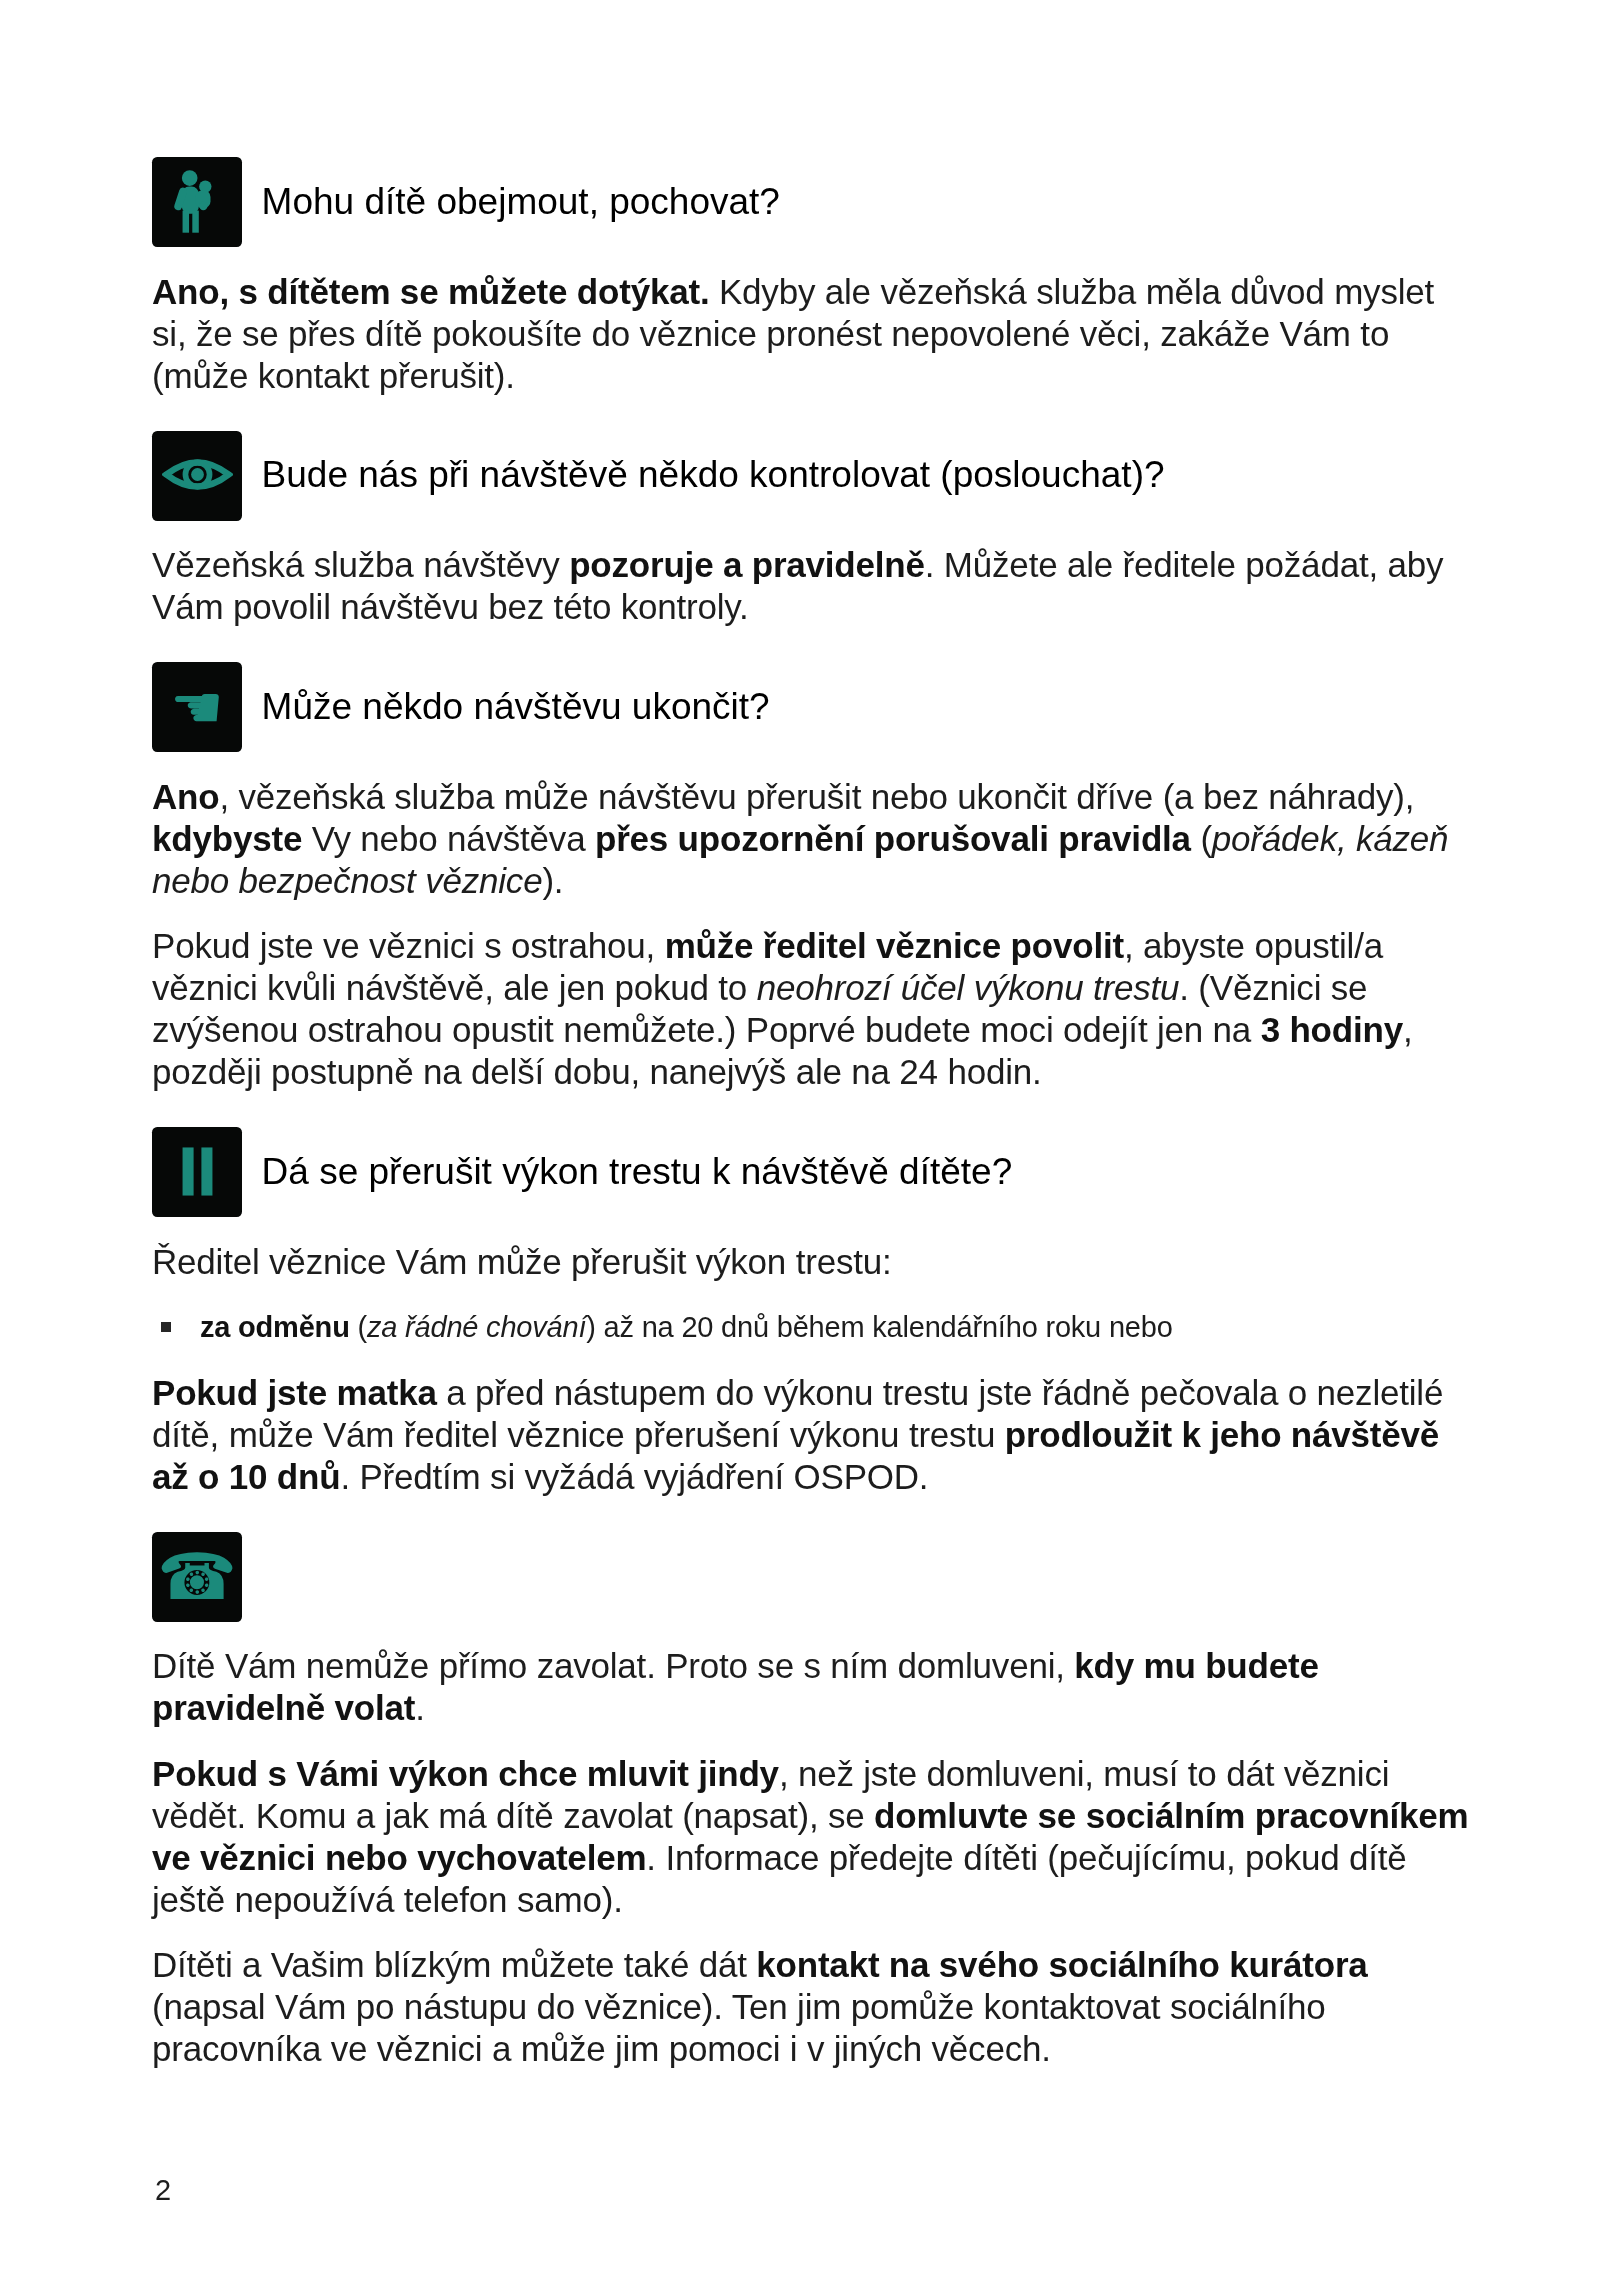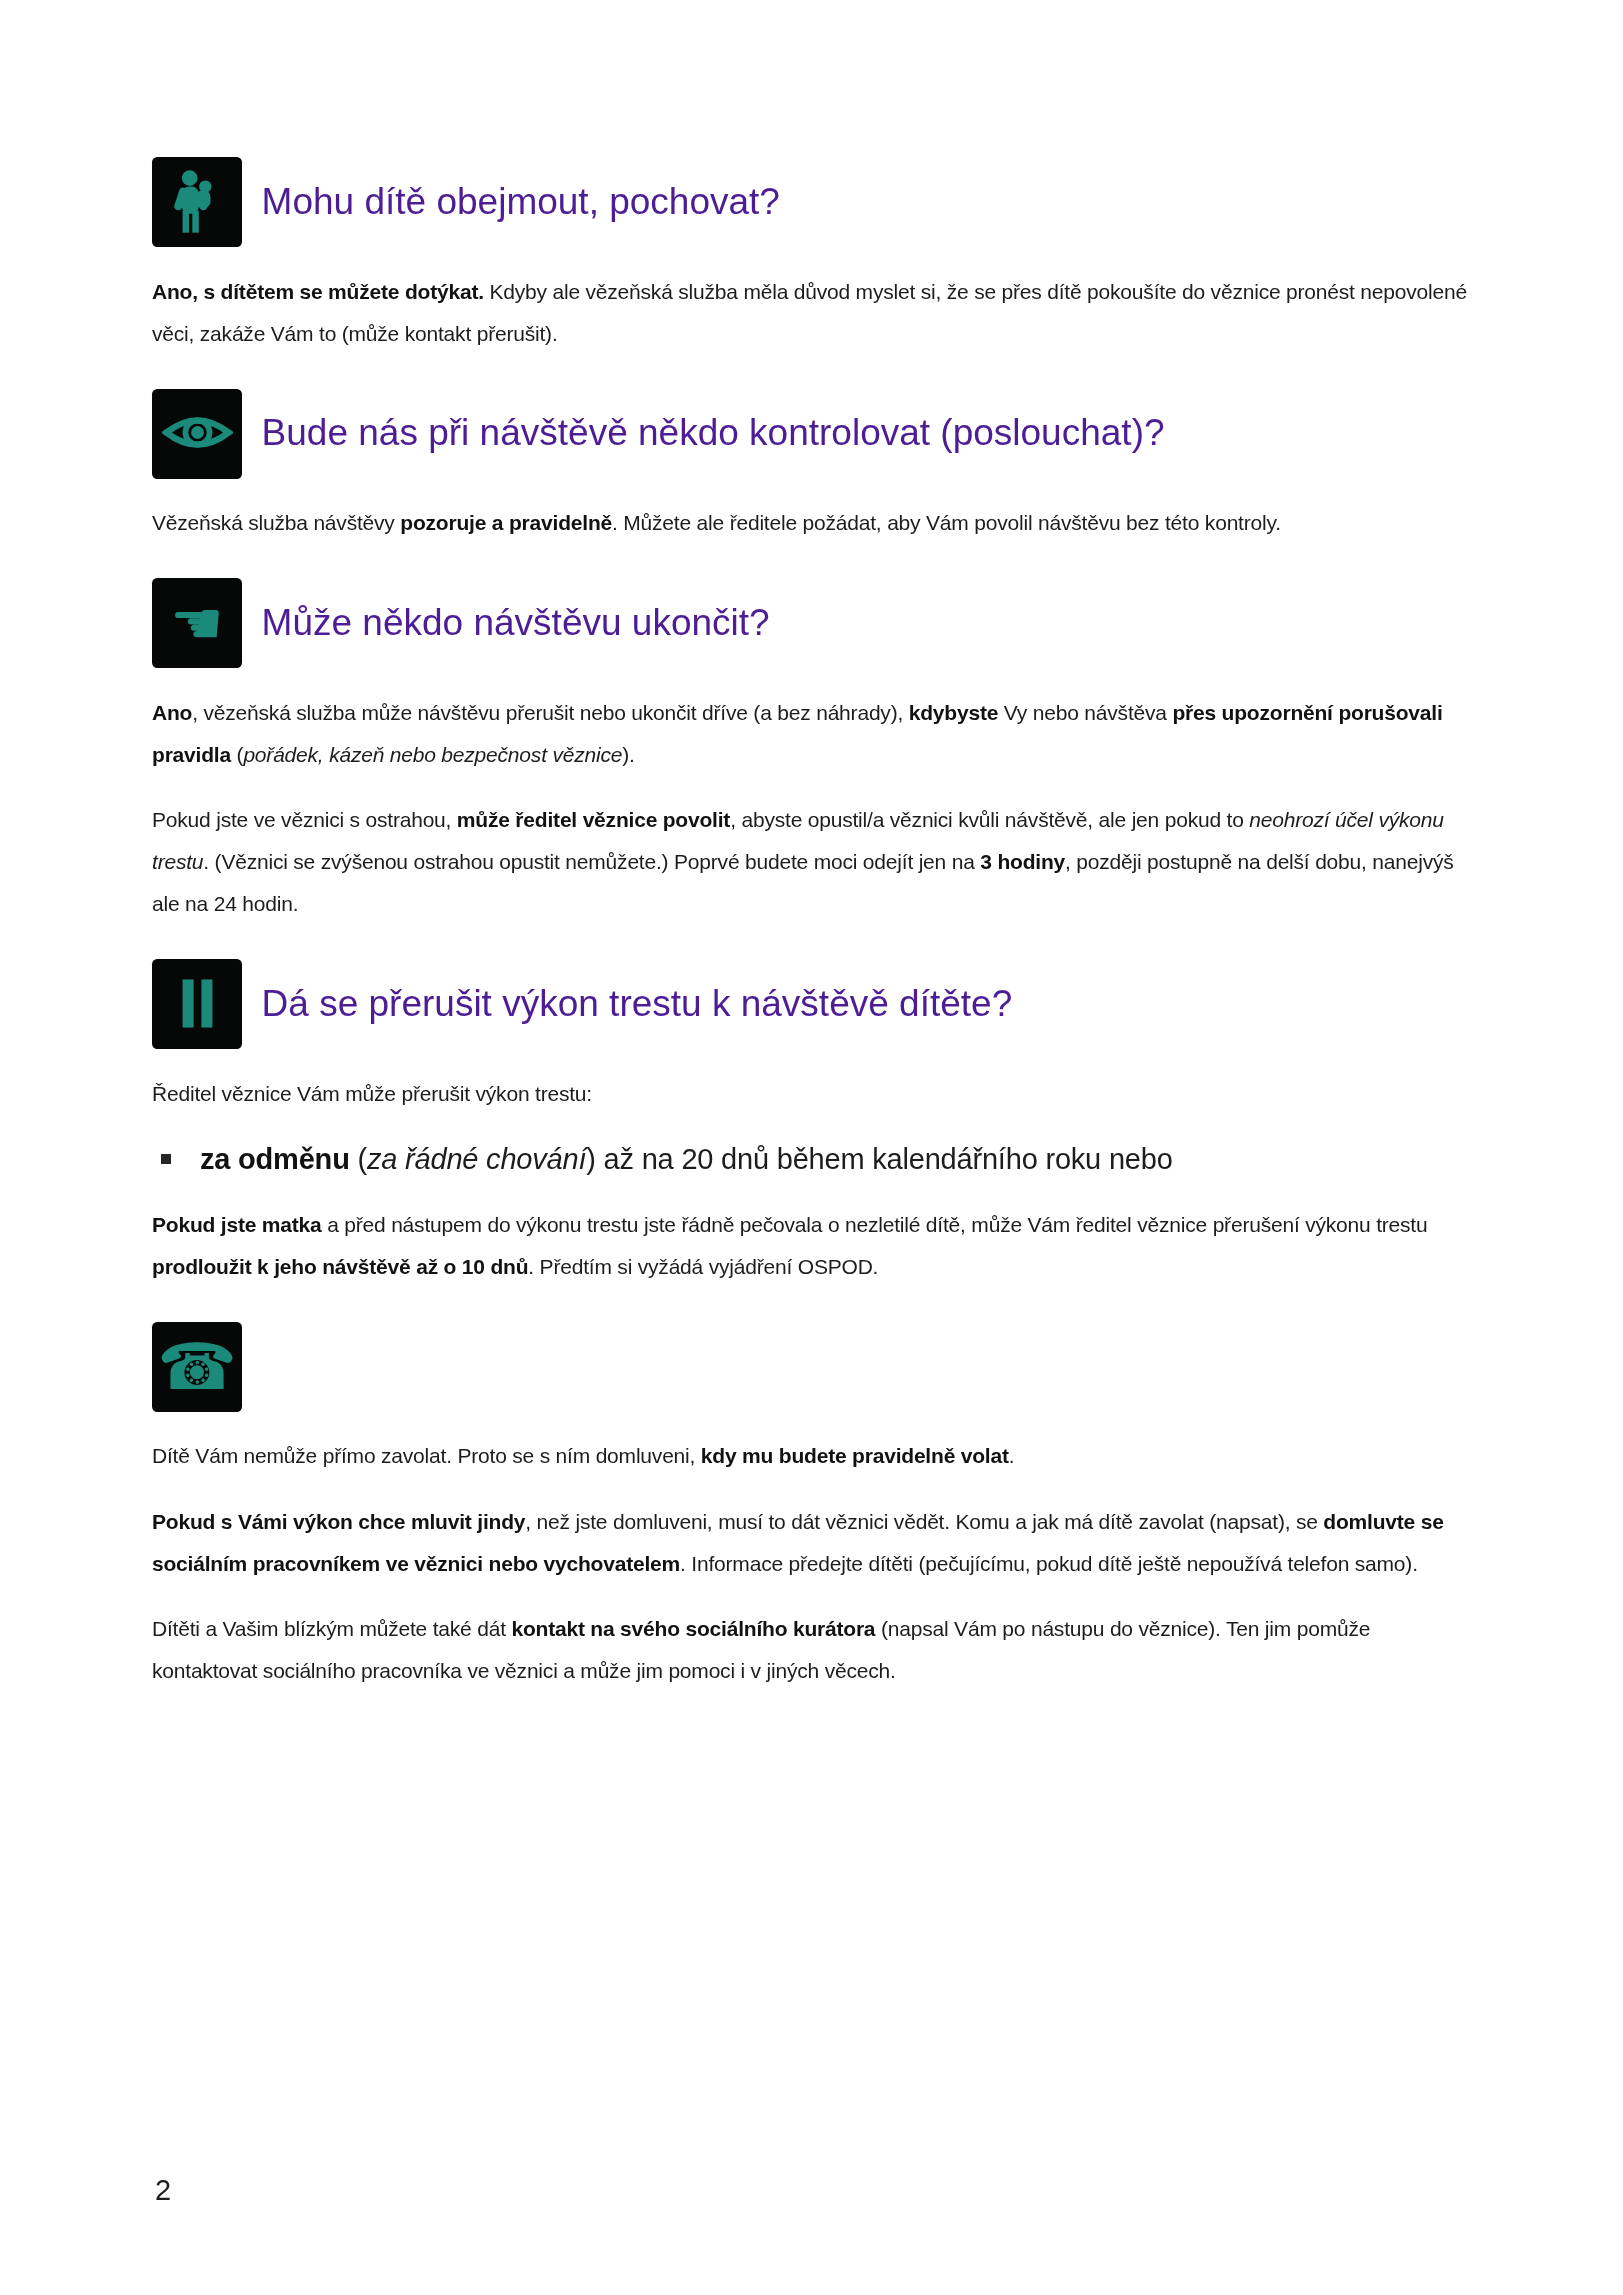"Mohu dítě obejmout, pochovat?" .heading { color: #4c1d95 -> #000000 }
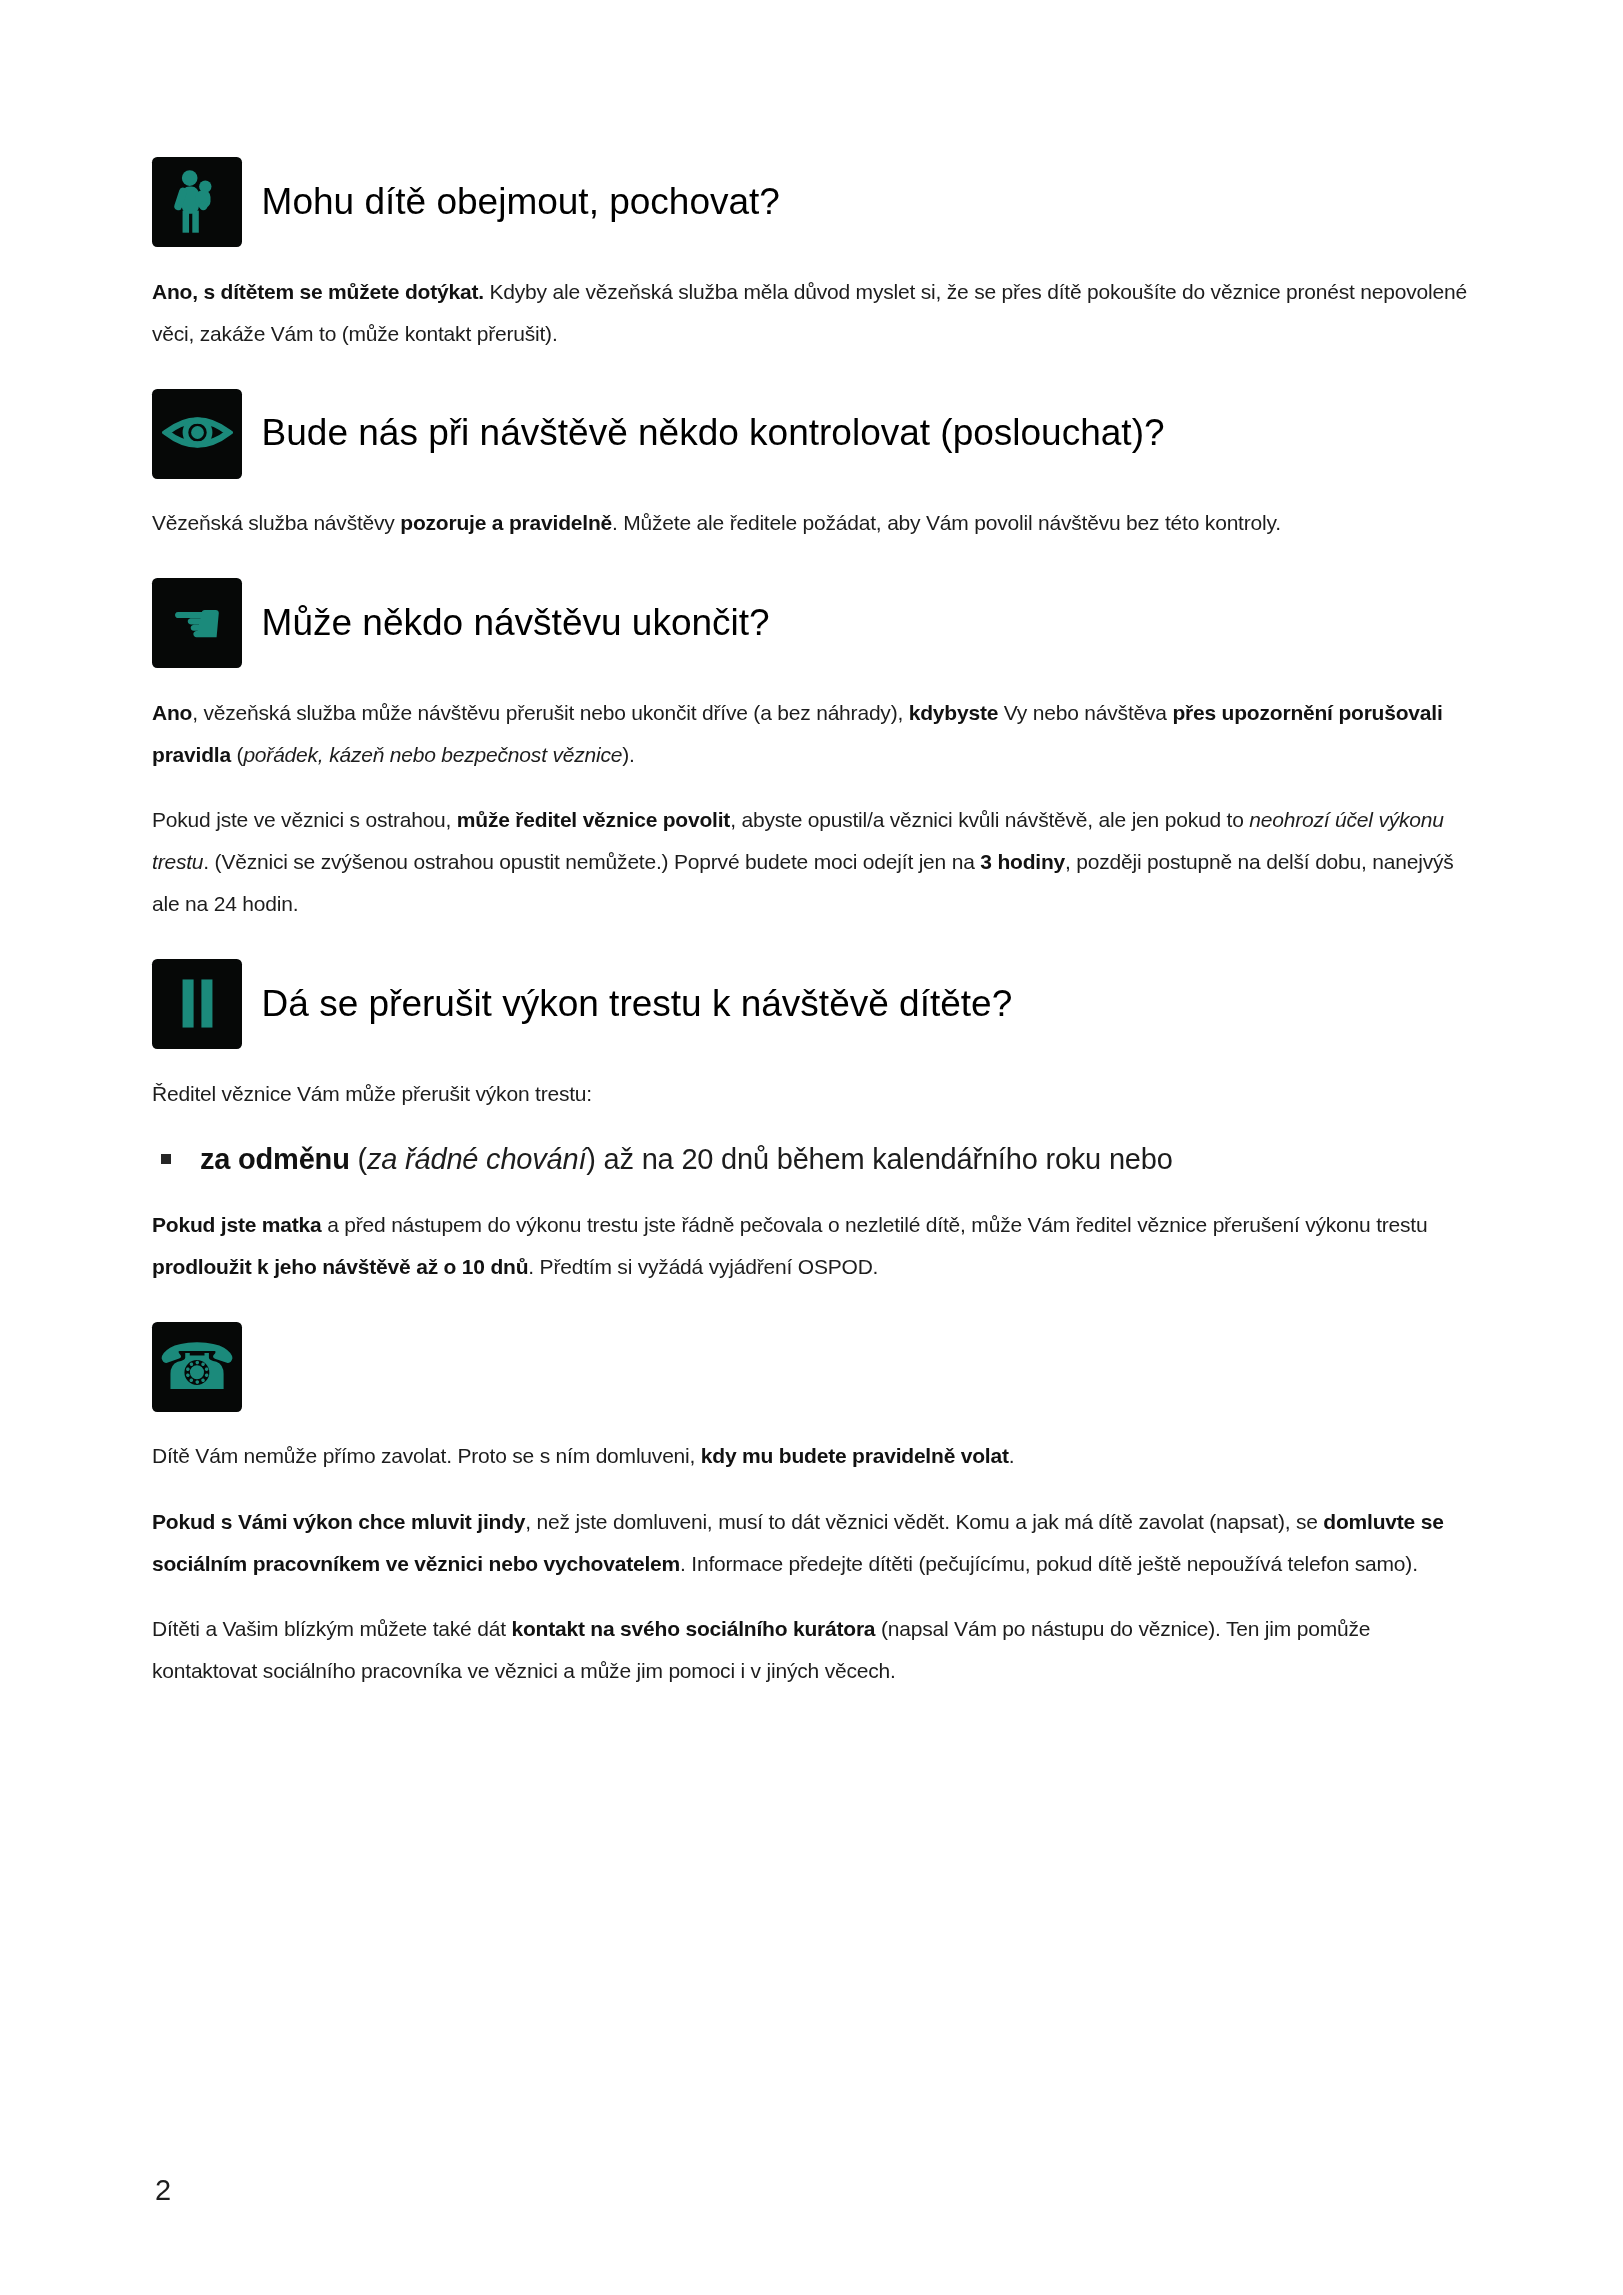"Ano, s dítětem se můžete" .para { font-size: 21px -> 35px }
